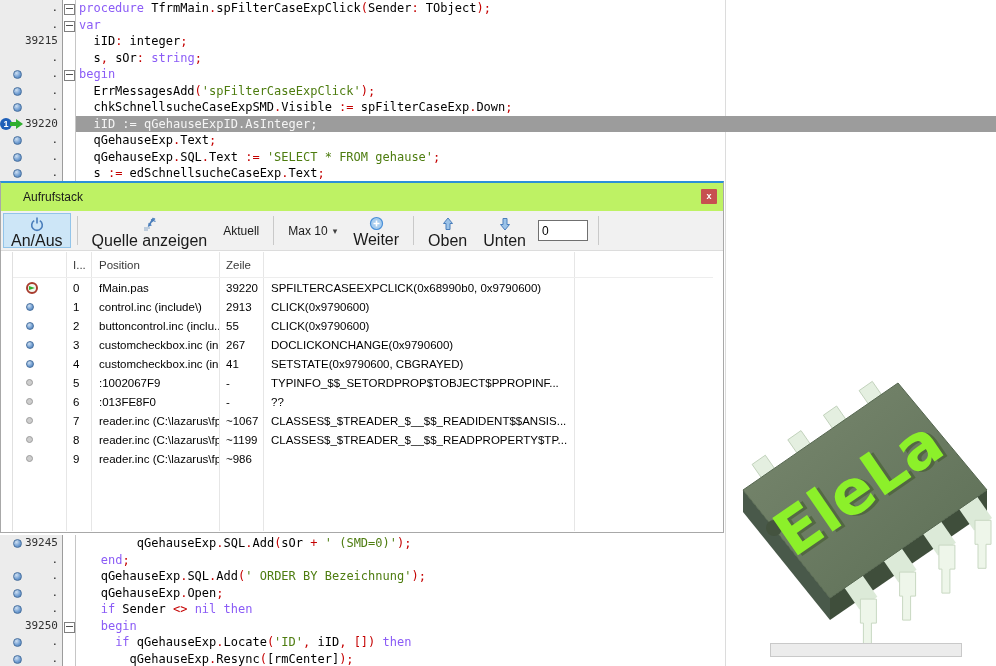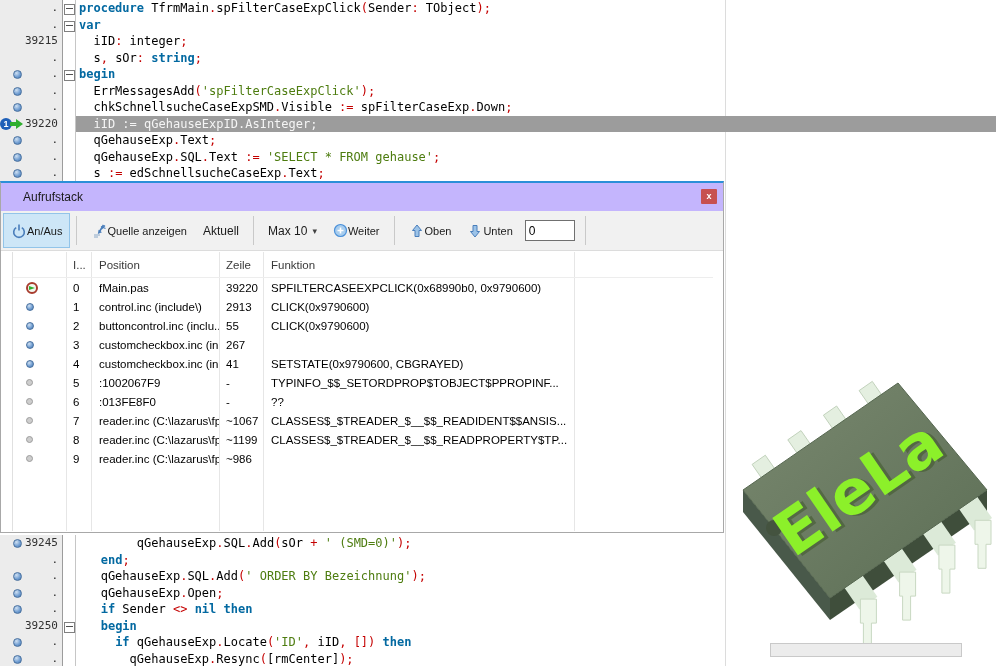"procedure" .tok-k { color: #0369a1 -> #8b5cf6; font-weight: bold -> normal }
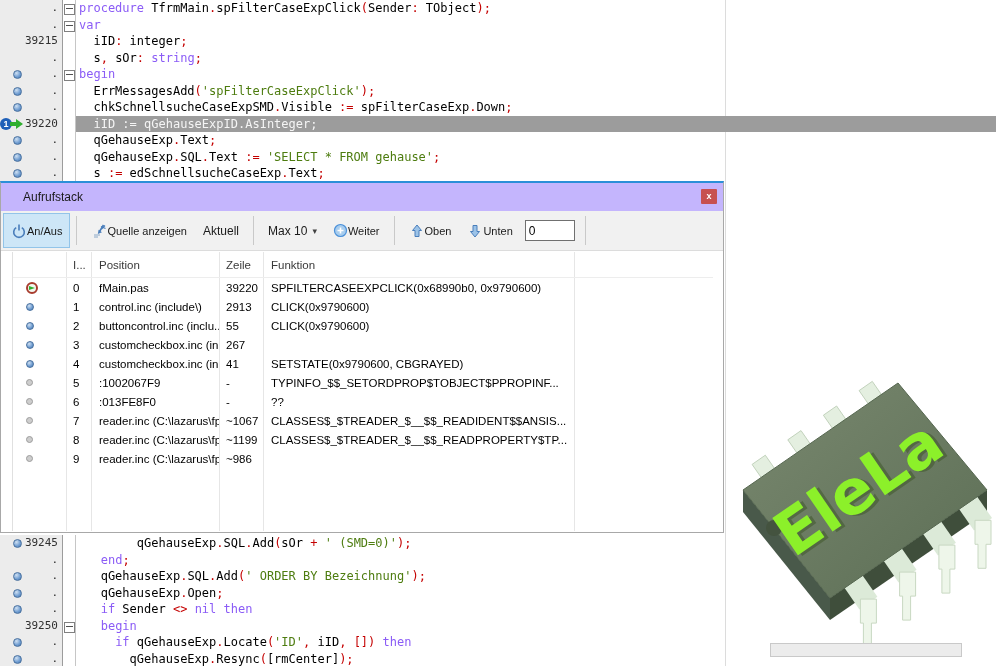"Aufrufstack" .cs-title { background: #c4b5fd -> #bef264 }
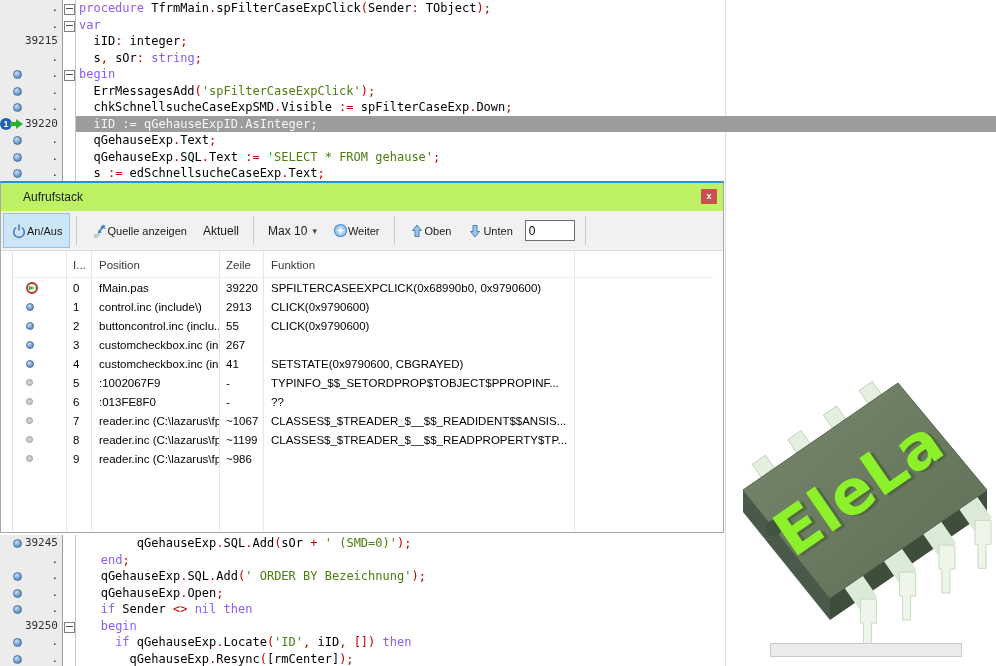"An/Aus" .tbtn { flex-direction: row -> column; font-size: 11px -> 16px }
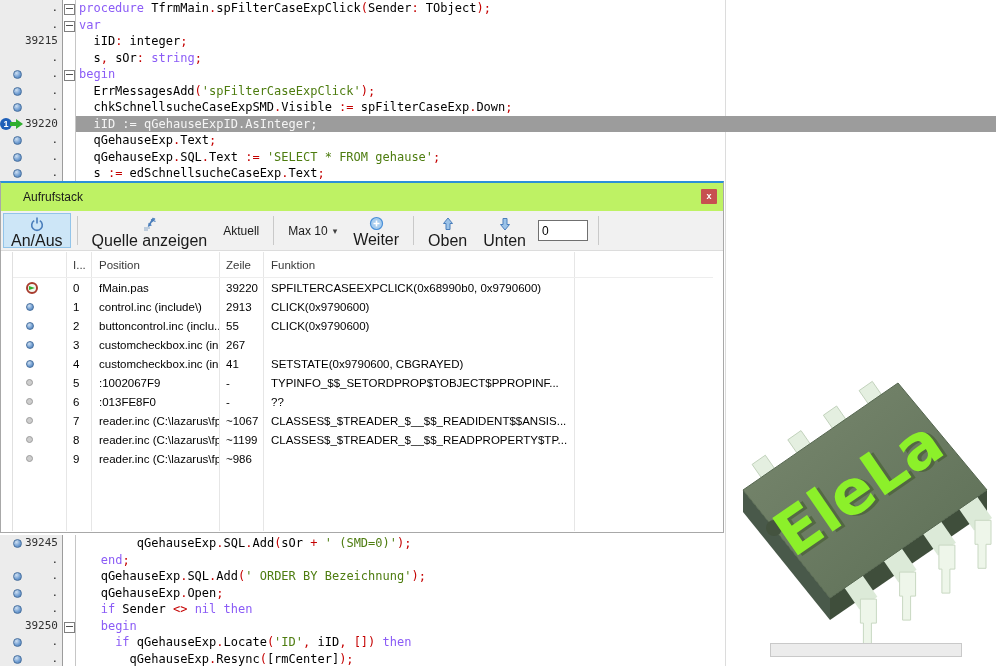"Funktion" div.c-fn { html: <div>Funktion</div> -> none }
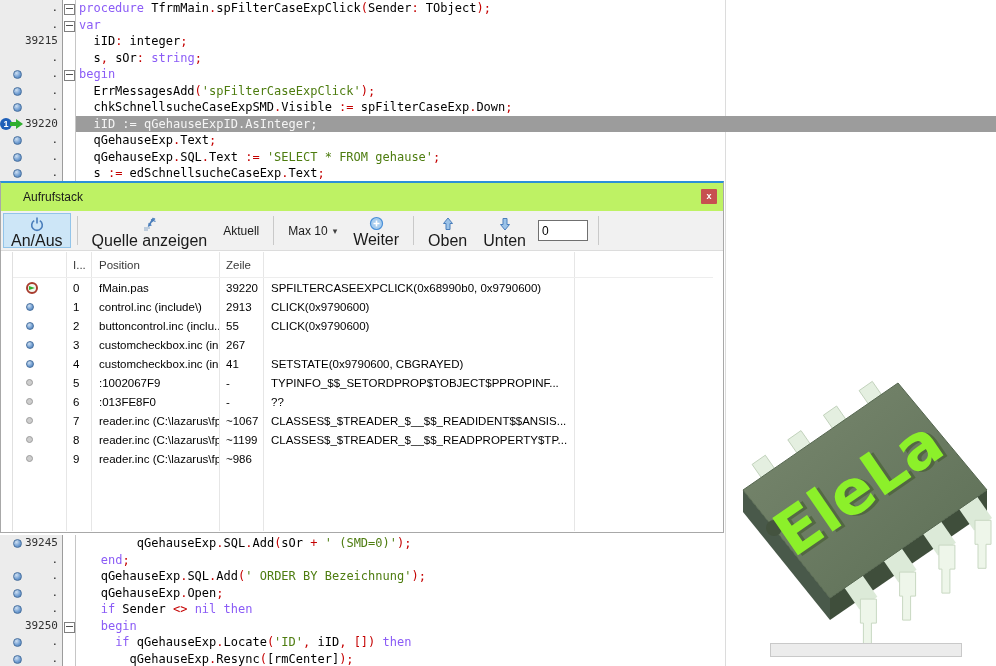"DOCLICKONCHANGE(0x9790600)" div.c-fn { html: none -> <div>DOCLICKONCHANGE(0x9790600)</div> }
